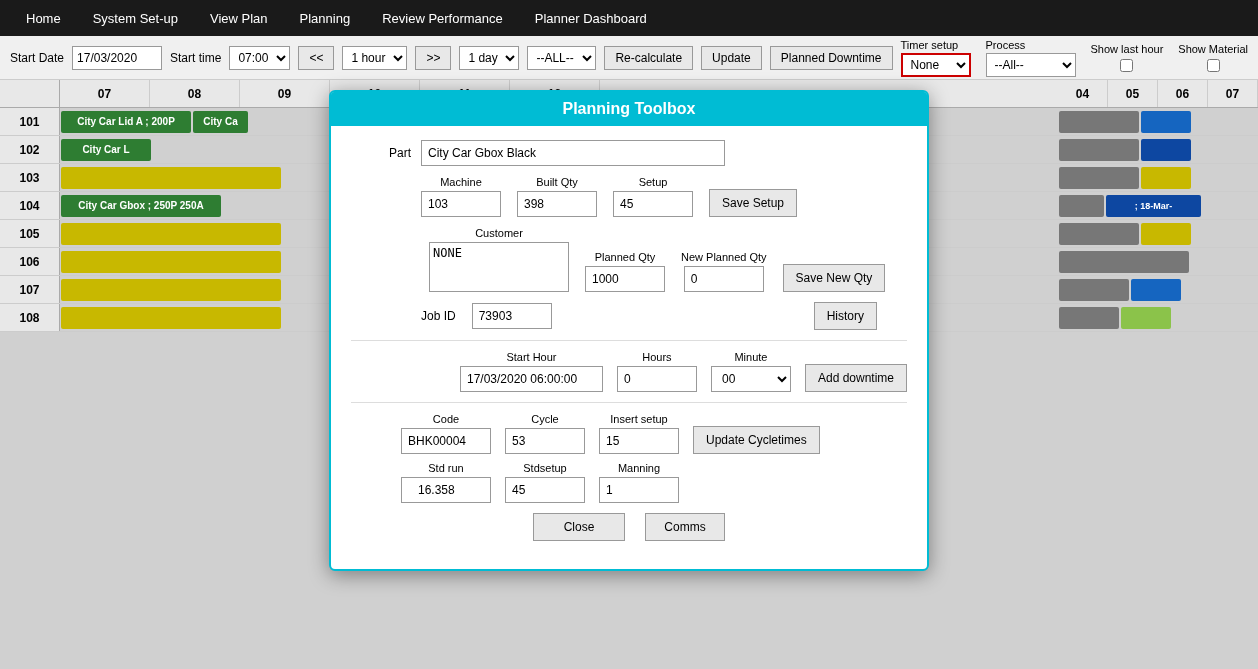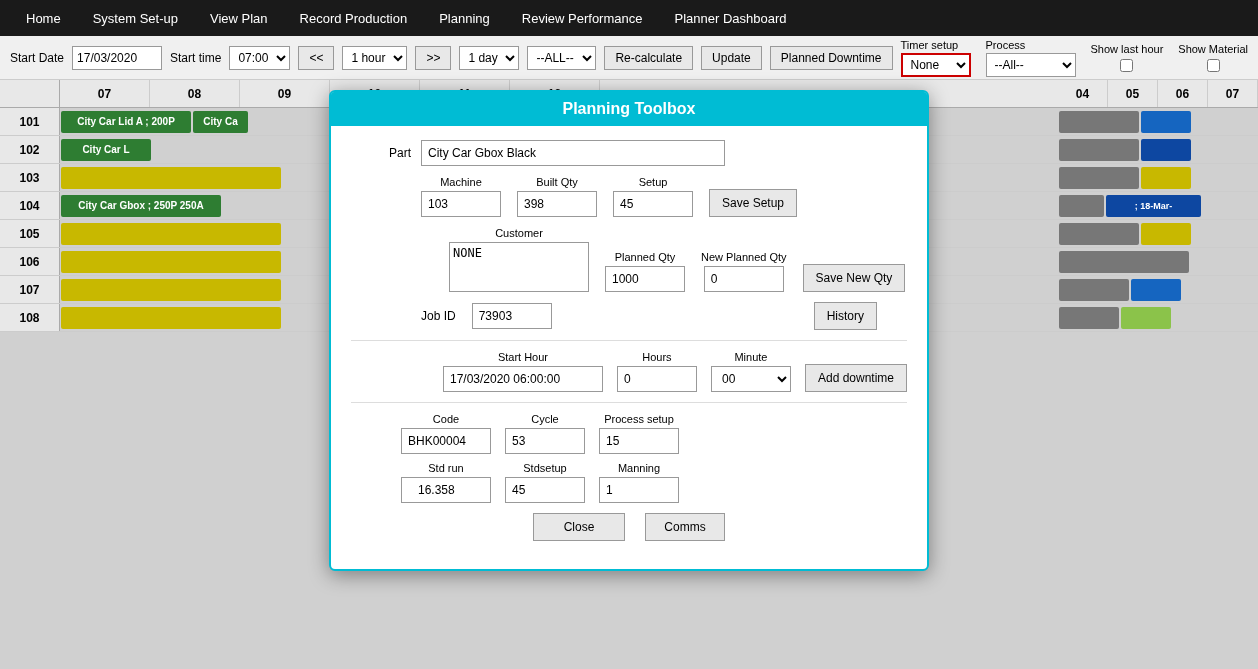"Record Production" div.nav-item { html: <div>Record Production</div> -> none }
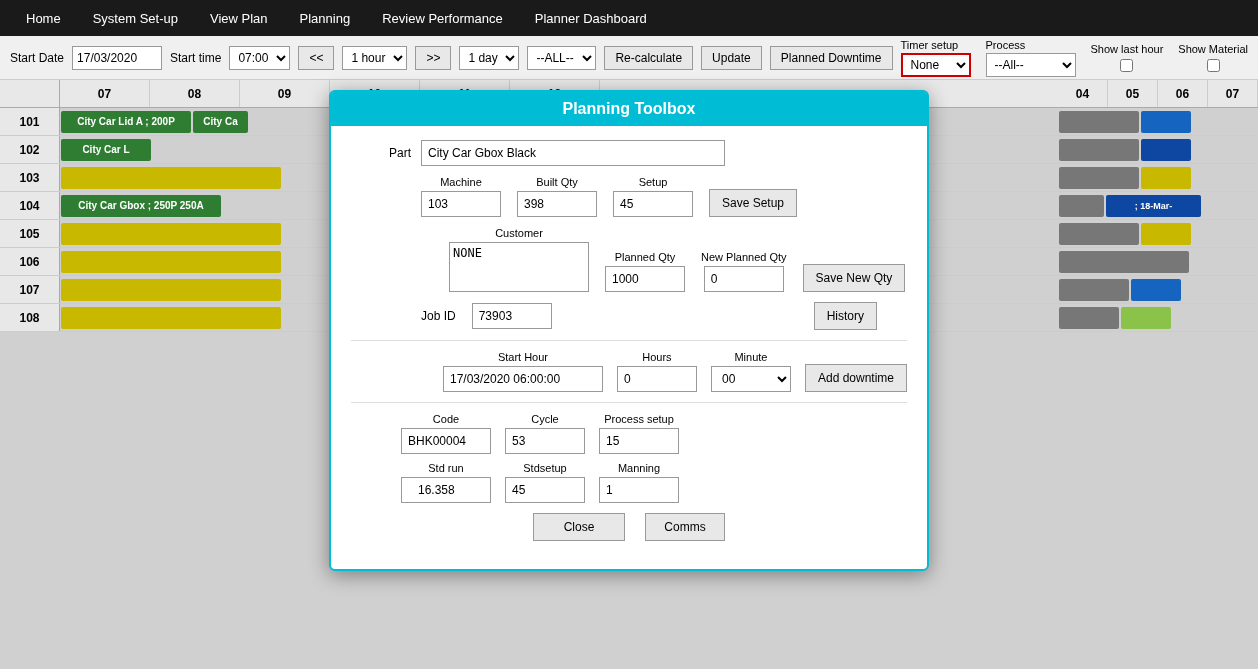"Customer" div.dialog-section { margin-left: 66px -> 46px }
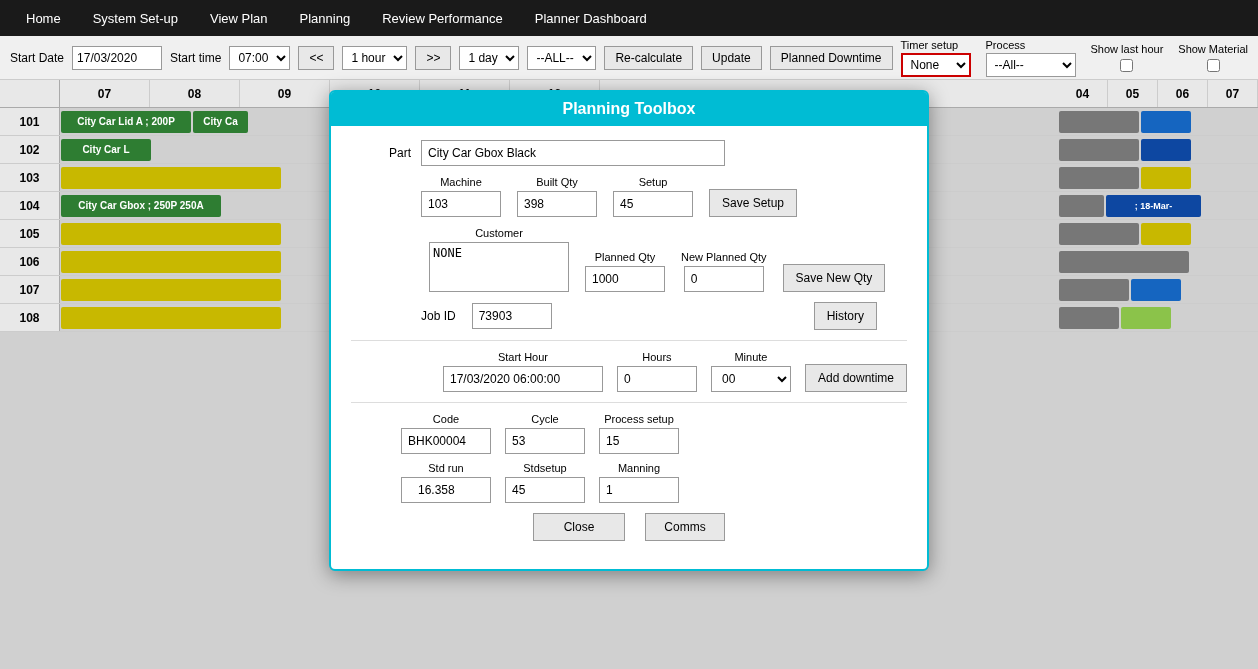"17/03/2020 06:00:00" input.form-input { width: 160px -> 143px }
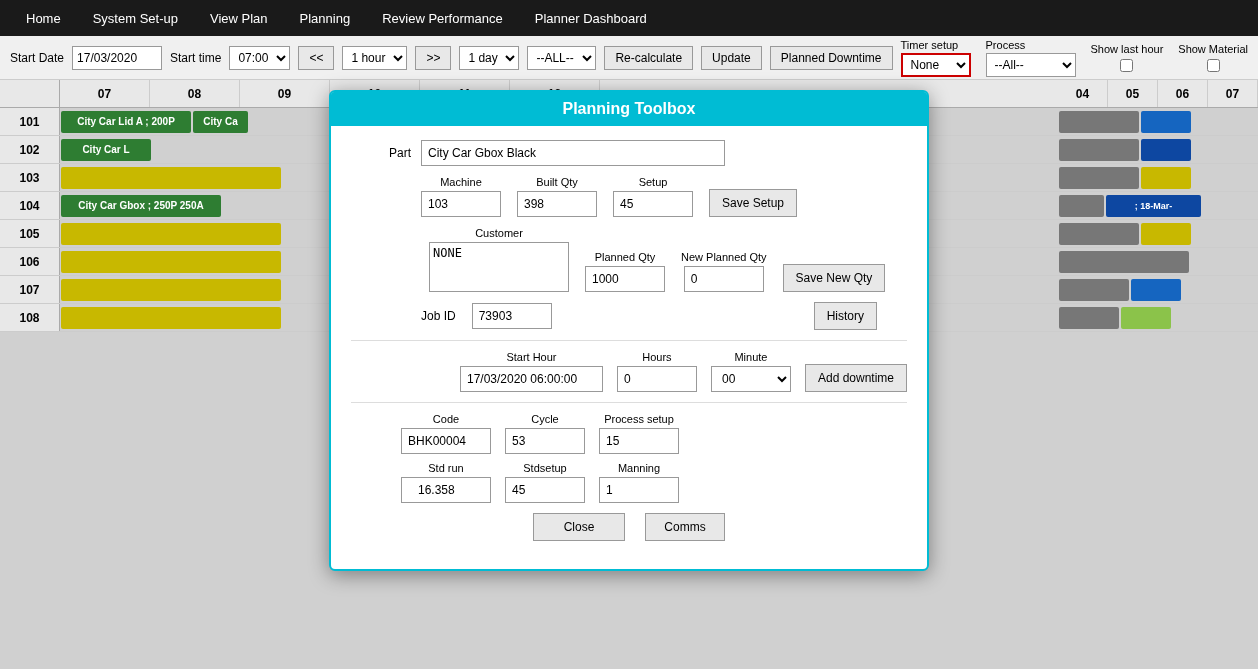"Process setup" label { text: Process -> Insert }
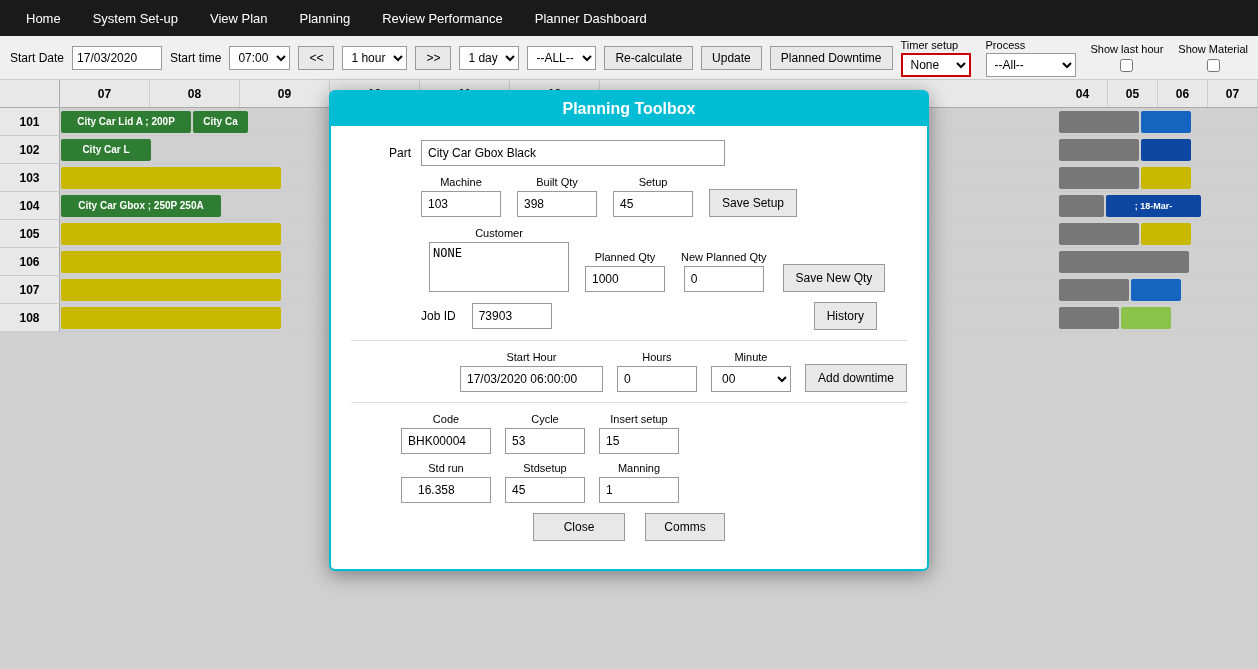"Update Cycletimes" button.action-btn { html: none -> <button>Update Cycletimes</button> }
